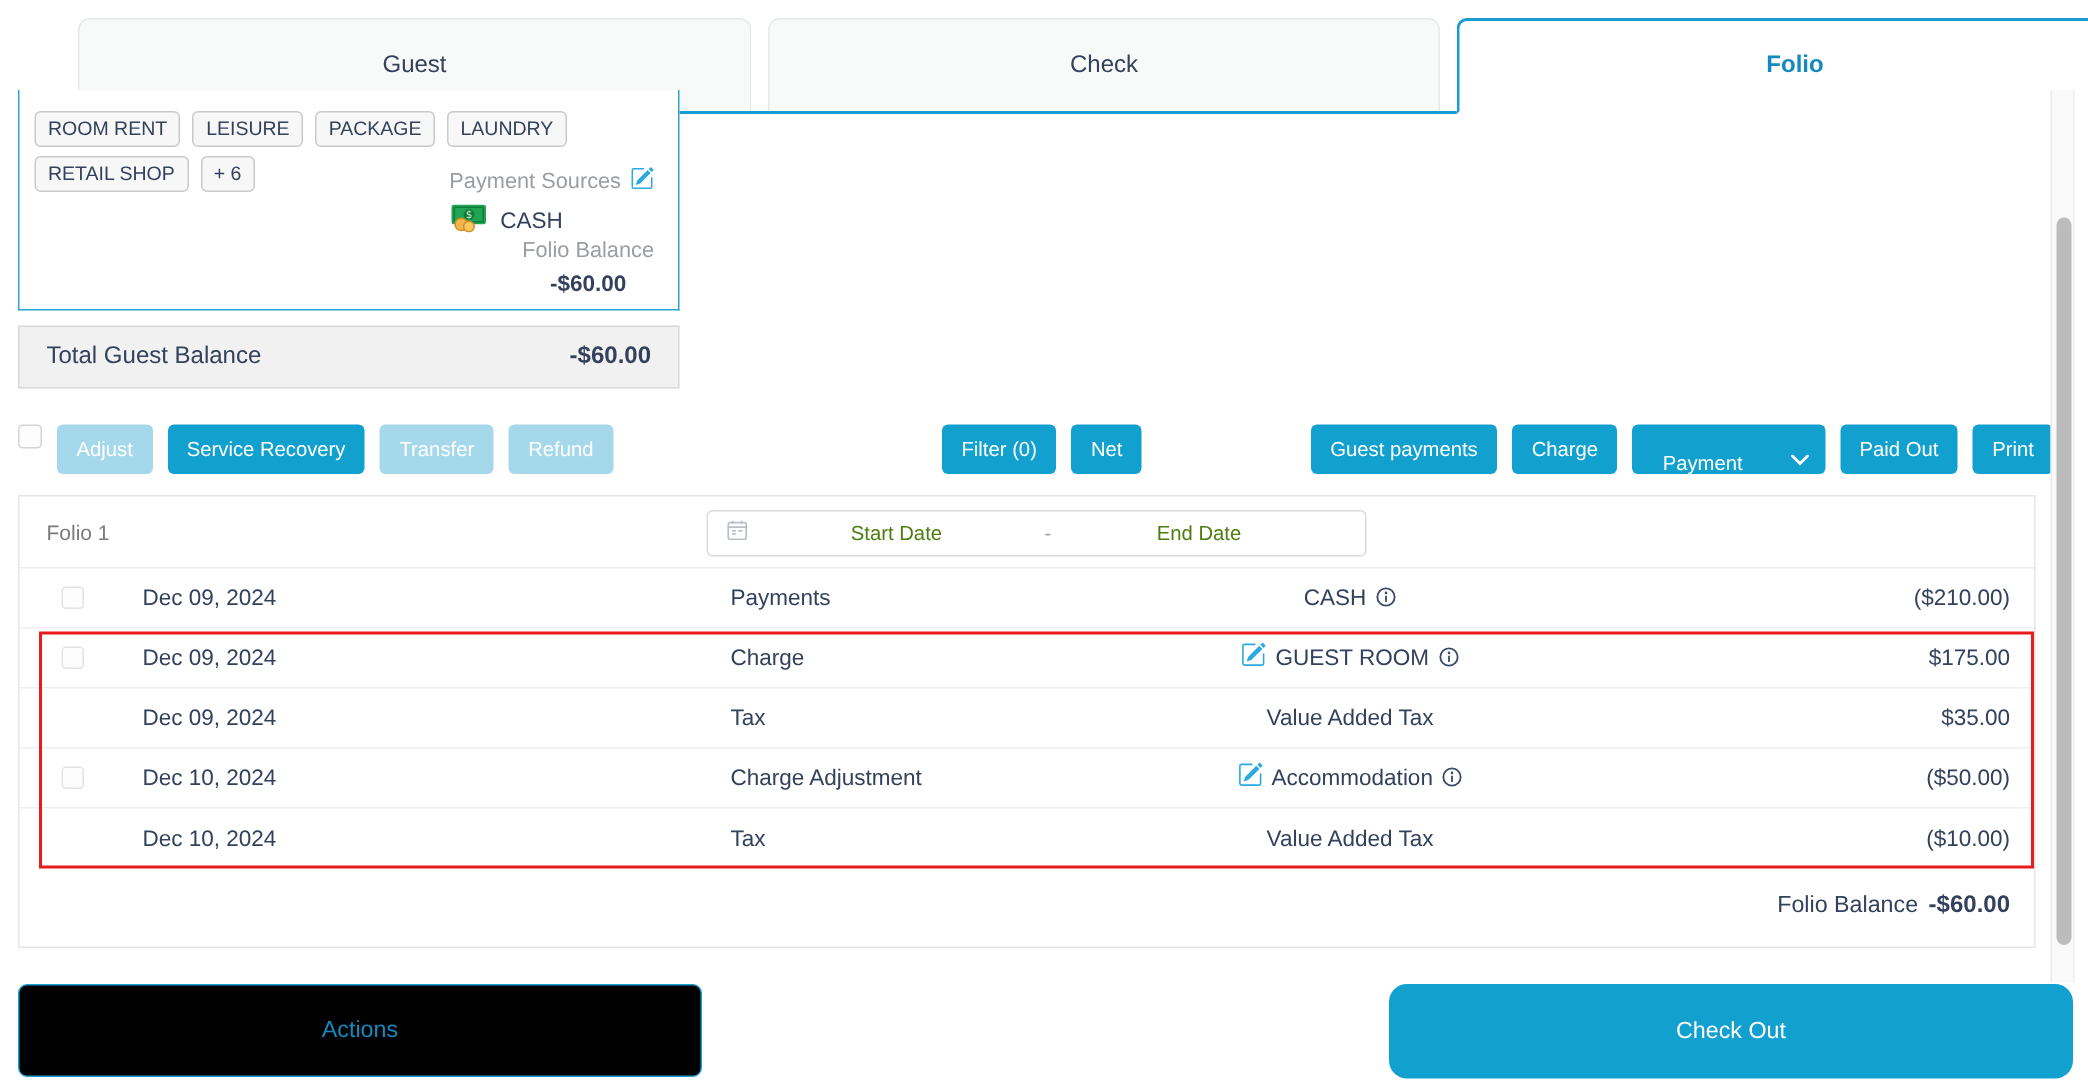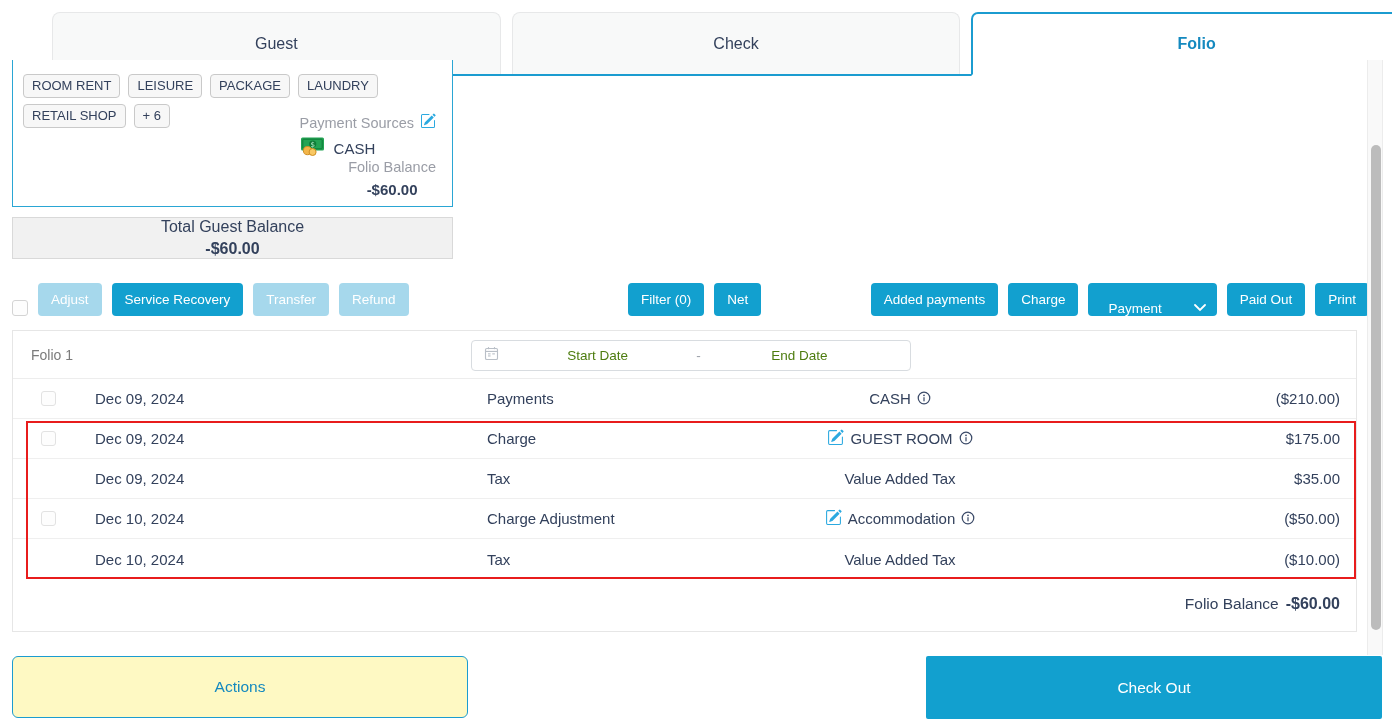"Total Guest Balance" .tgb-bar { flex-direction: column -> none }
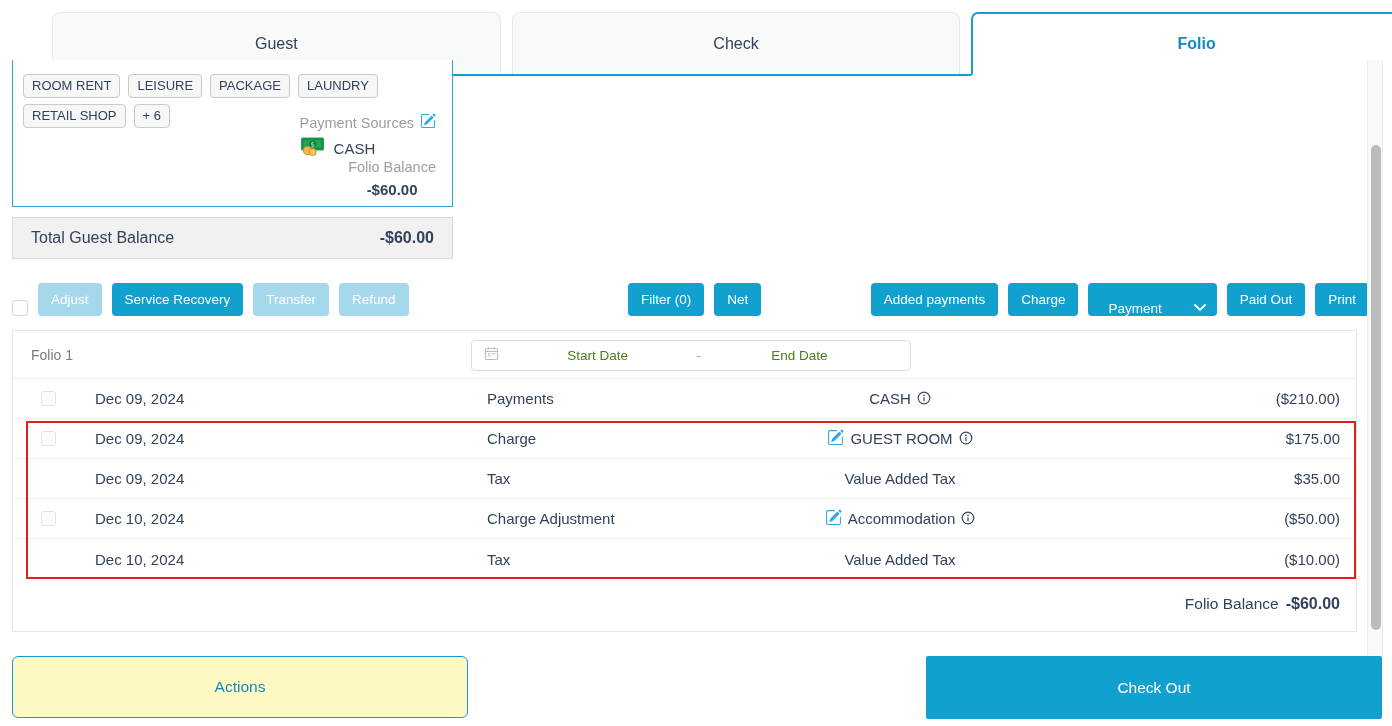"Adjust" .tb-left { align-items: flex-end -> flex-start }
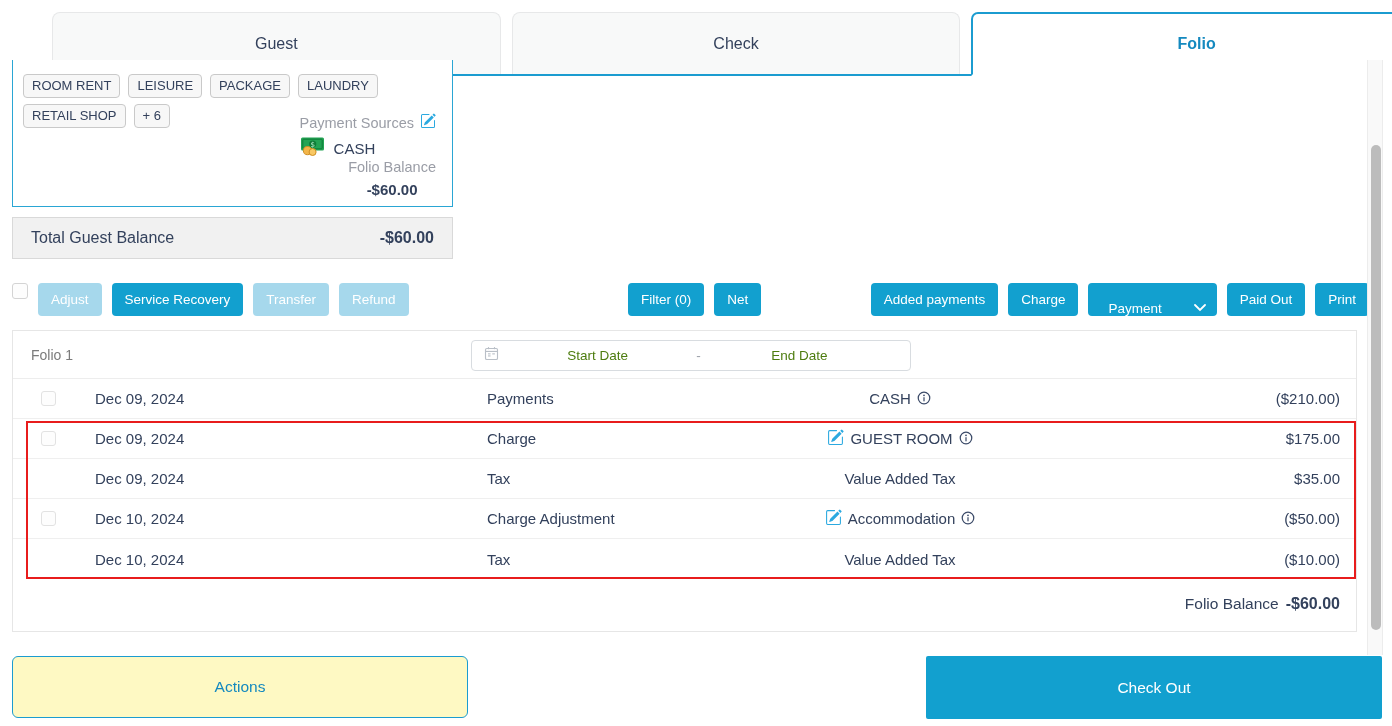"Added payments" button.btn { text: Added -> Guest }
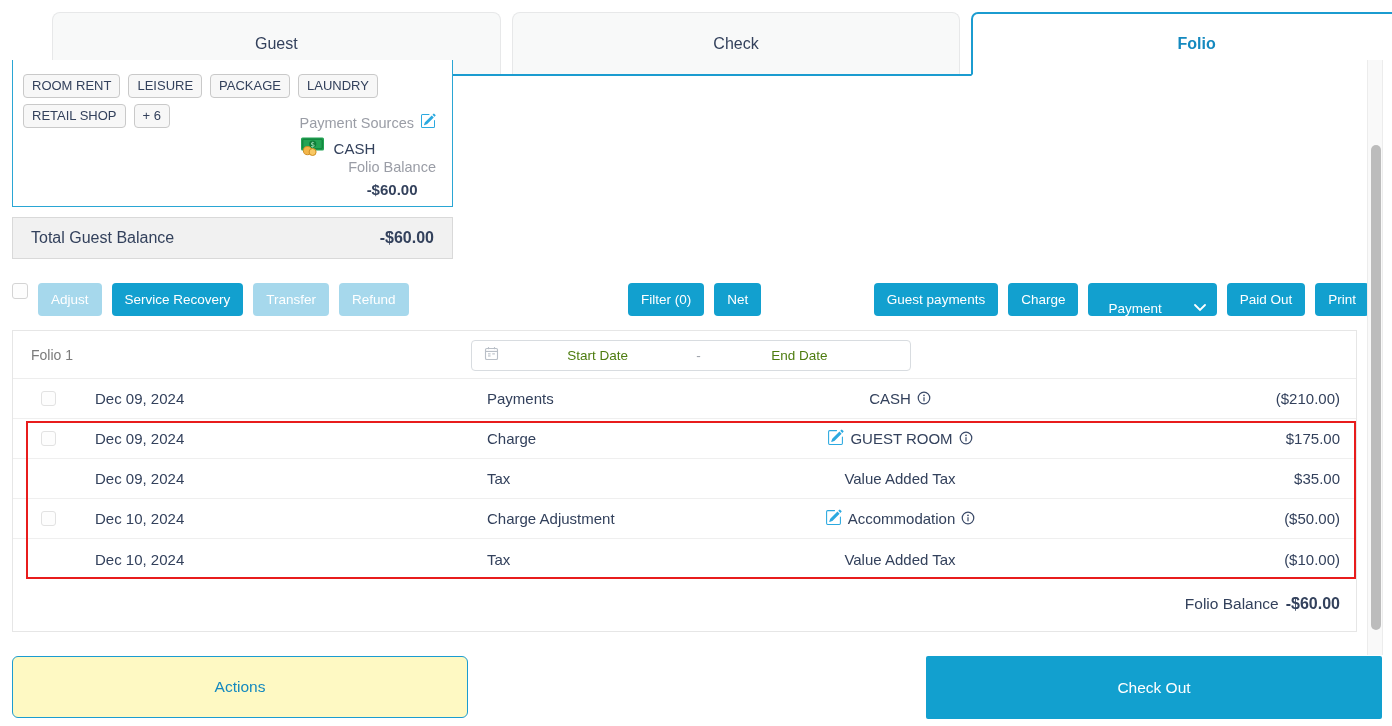"Actions" .actions-btn { background: #fef9c3 -> #000000 }
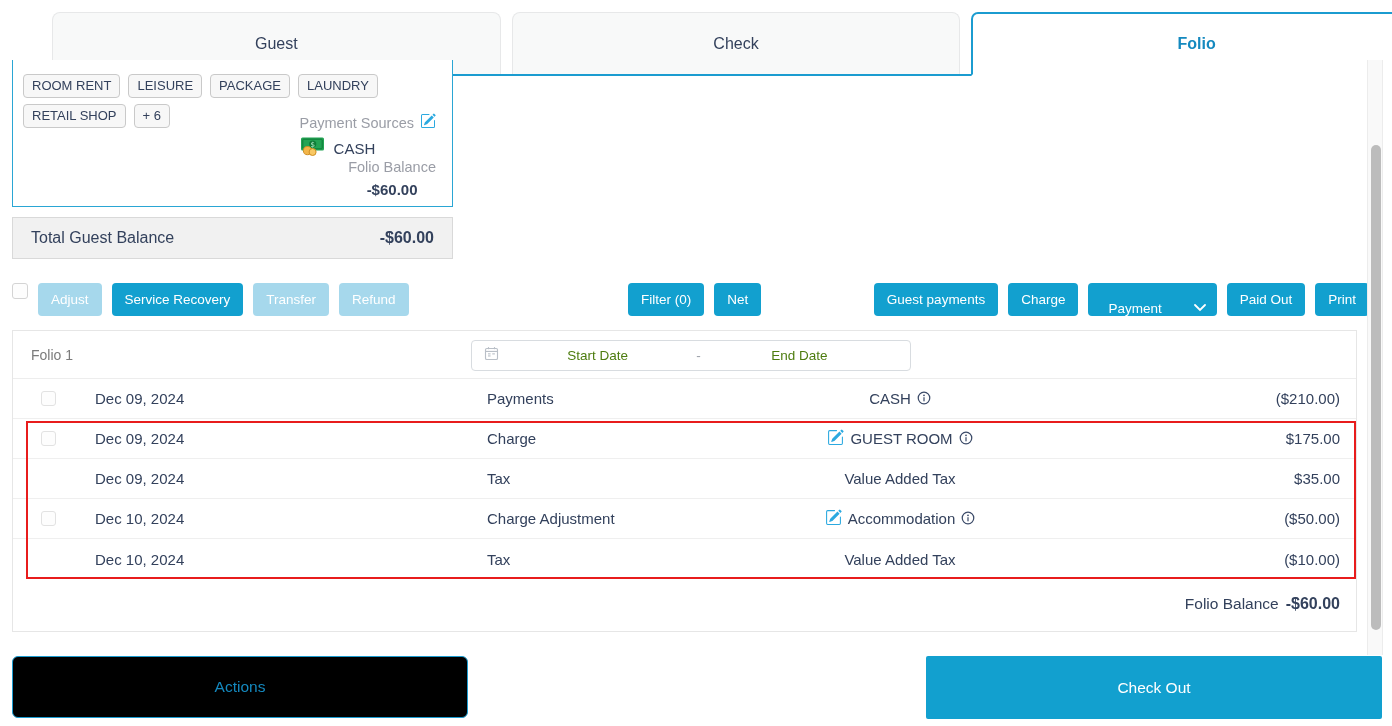"Check Out" .checkout-btn { border-radius: 2px -> 12px }
